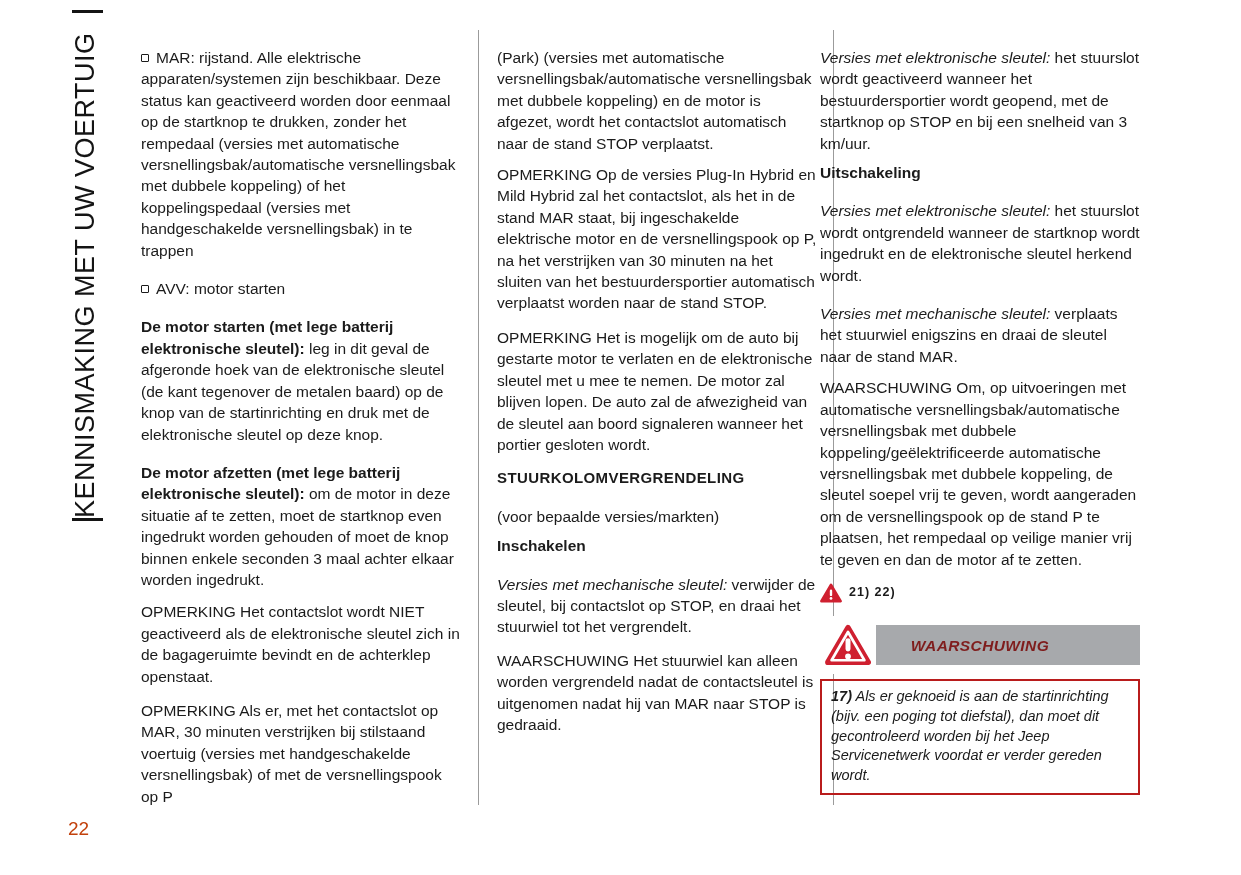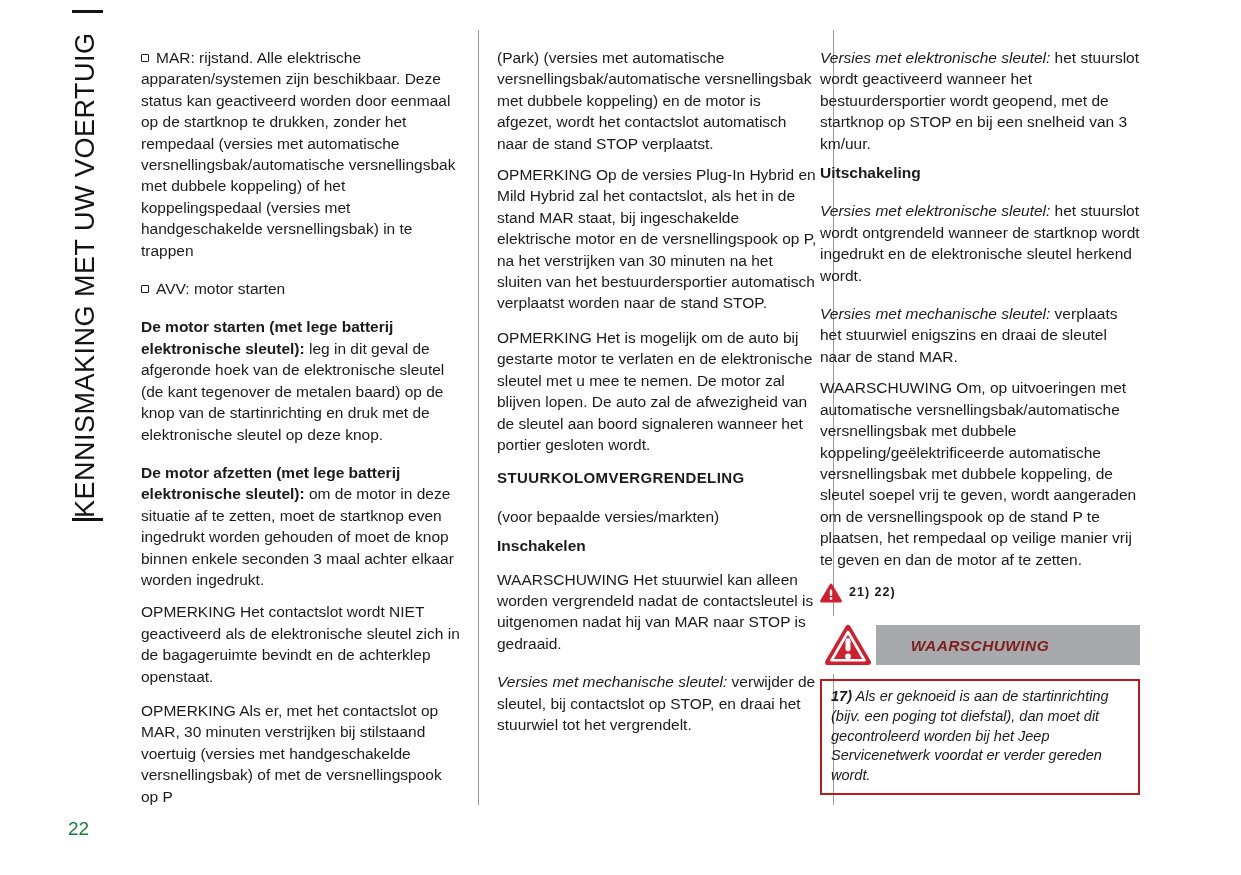"WAARSCHUWING Het stuurwiel kan alleen" p.para { order: before "Versies met mechanische sleutel: verwijder de" -> after "Versies met mechanische sleutel: verwijder de" }
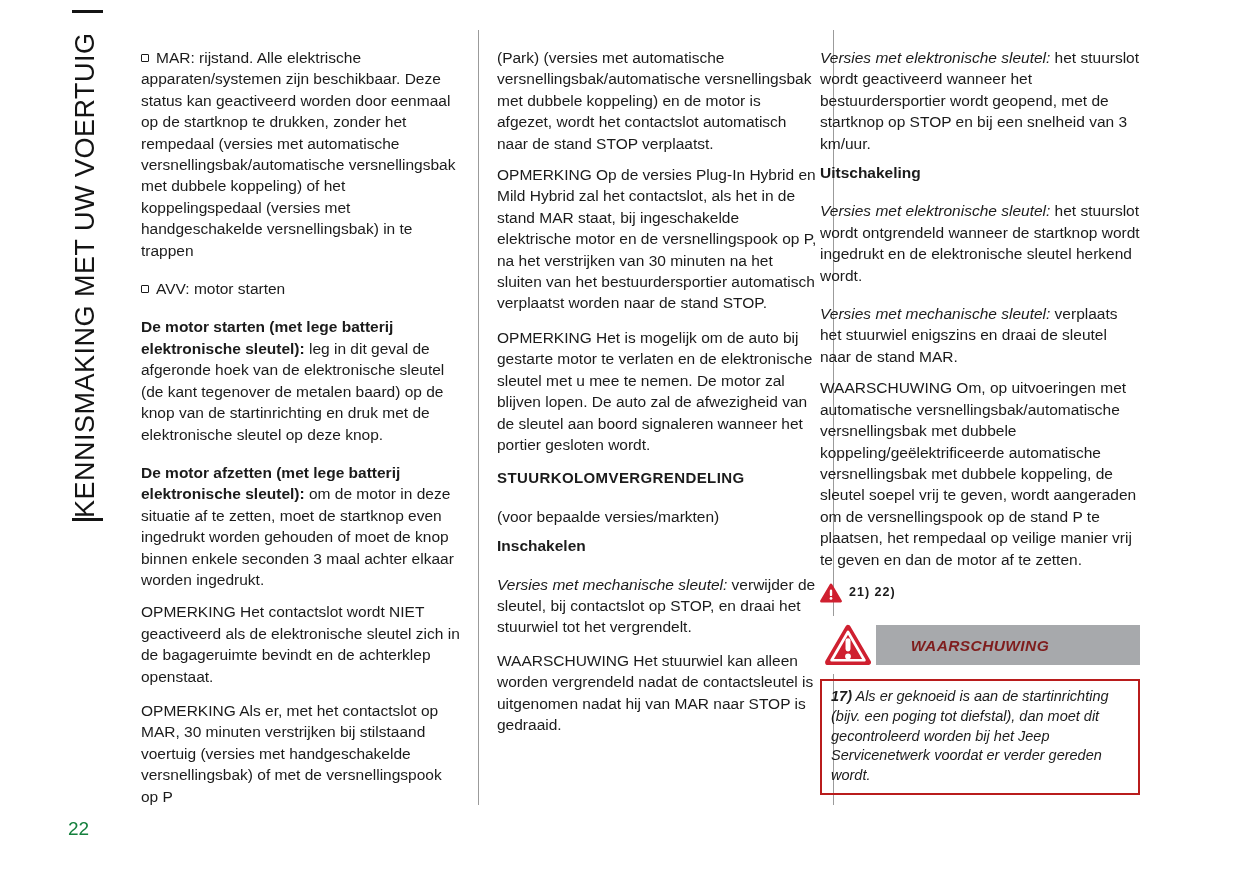"22" .page-number { color: #15803d -> #c2410c }
